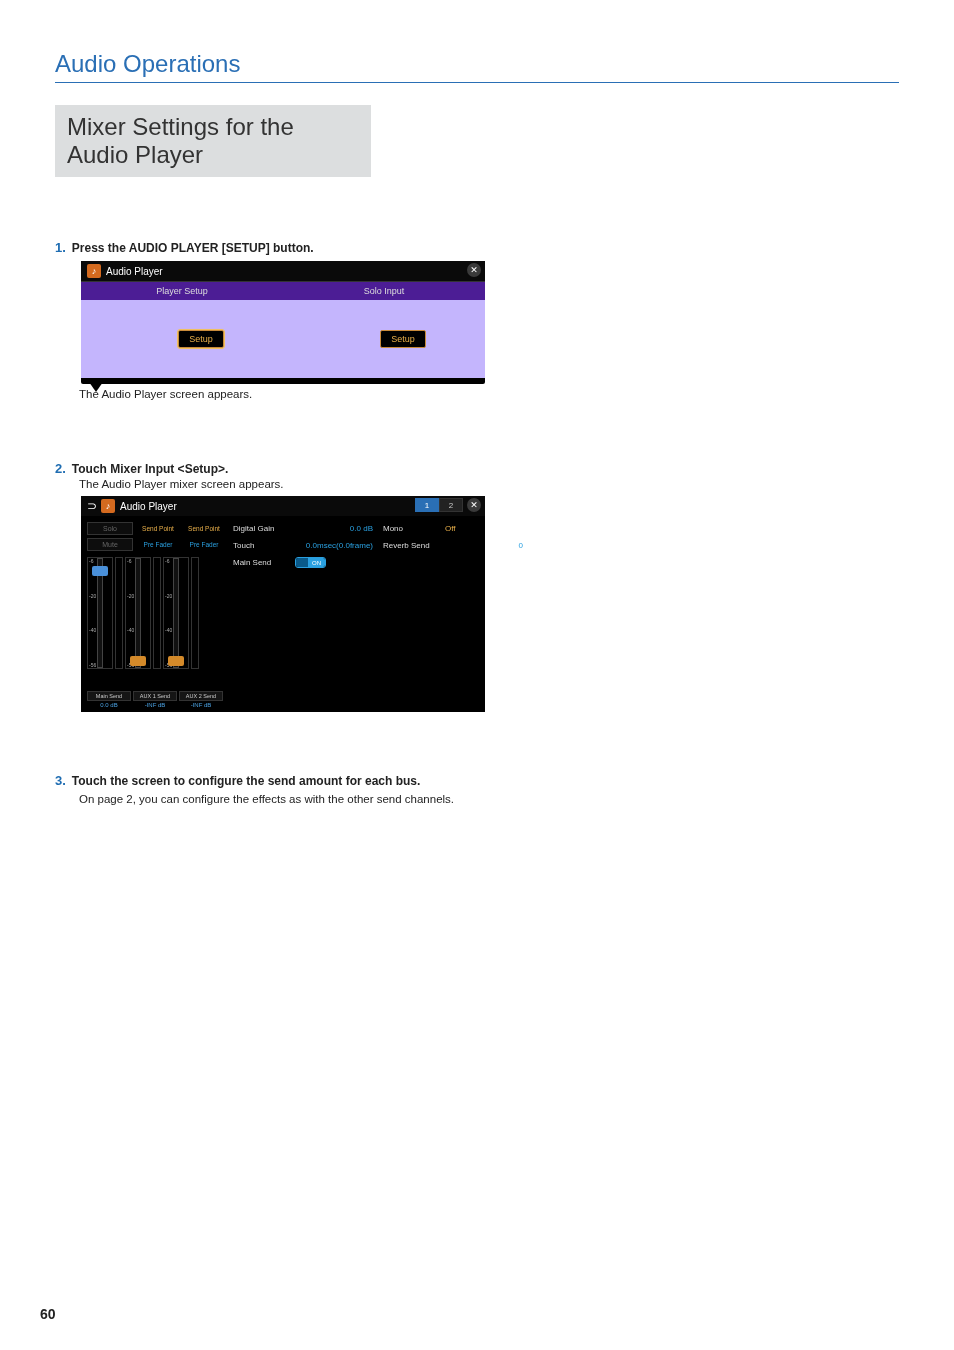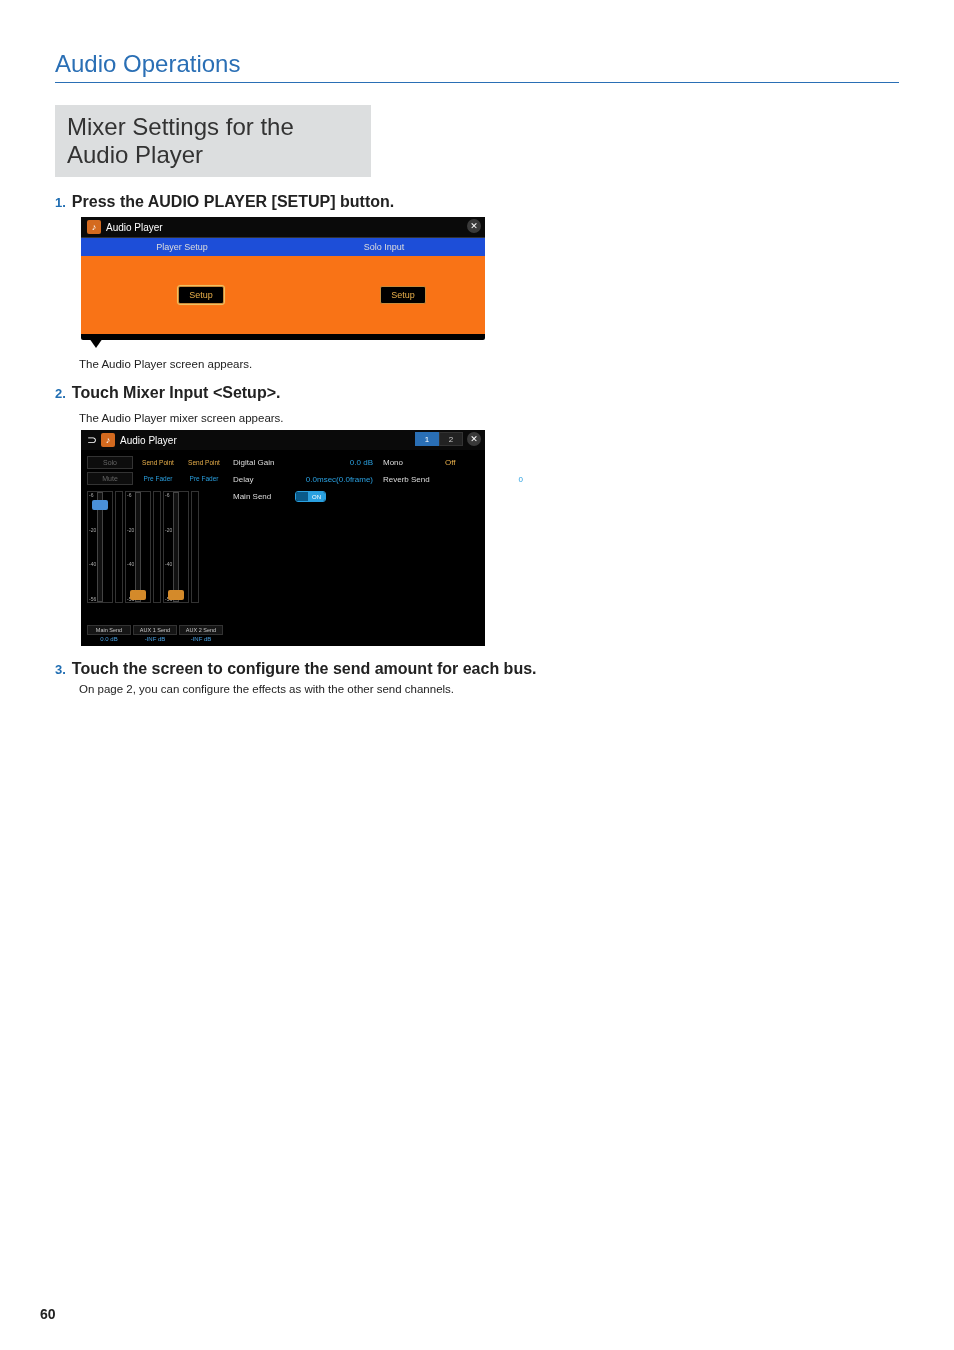"Press the AUDIO PLAYER [SETUP]" .step-text { font-size: 16px -> 12px; margin-top: none -> 48px }
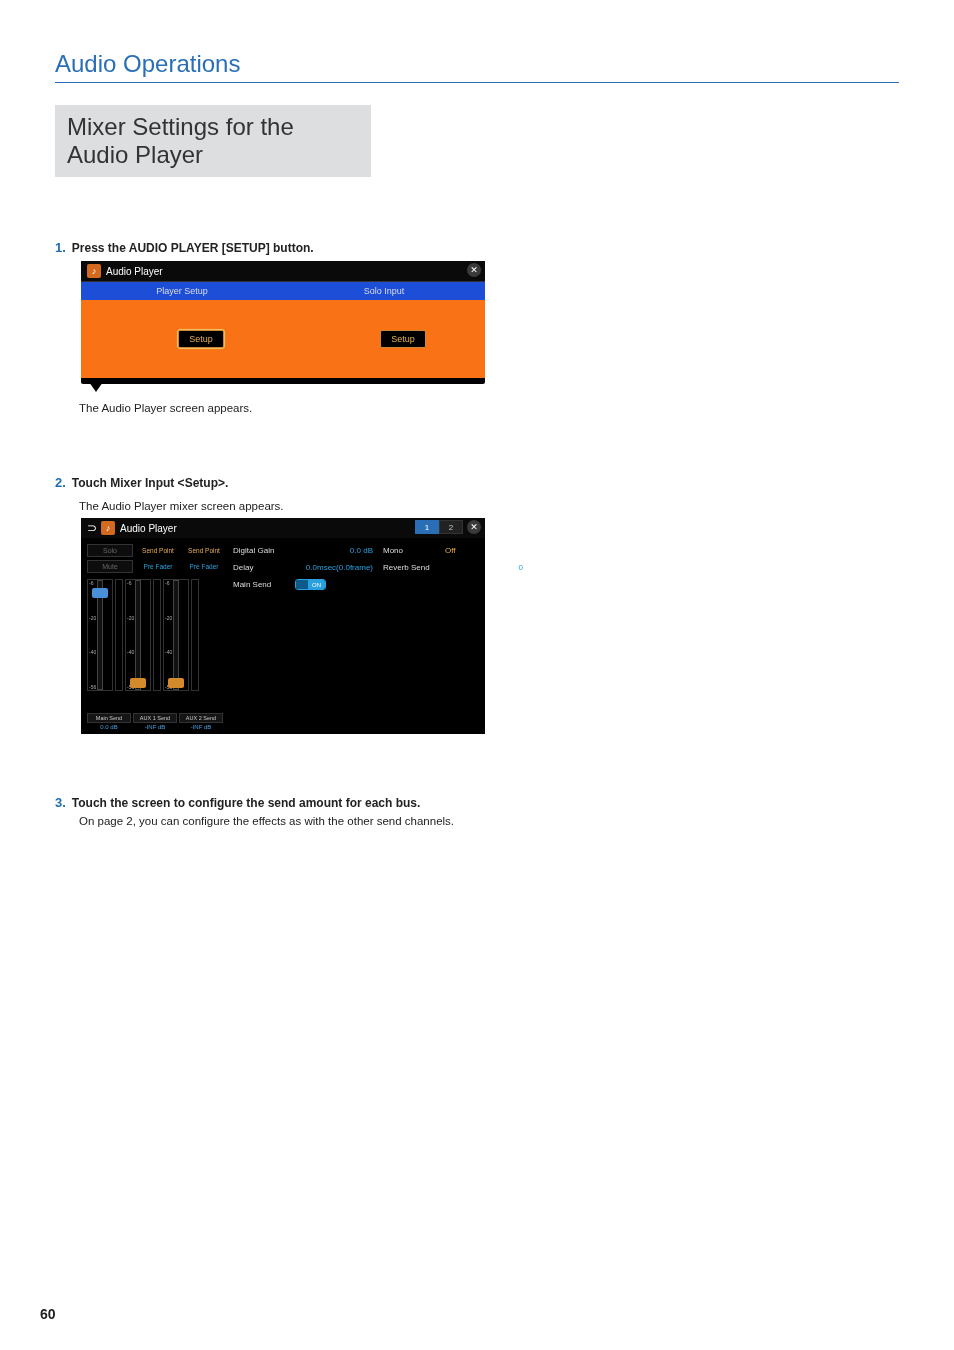"Player Setup" .shot1-tab { background: #1d4ed8 -> #4c1d95 }
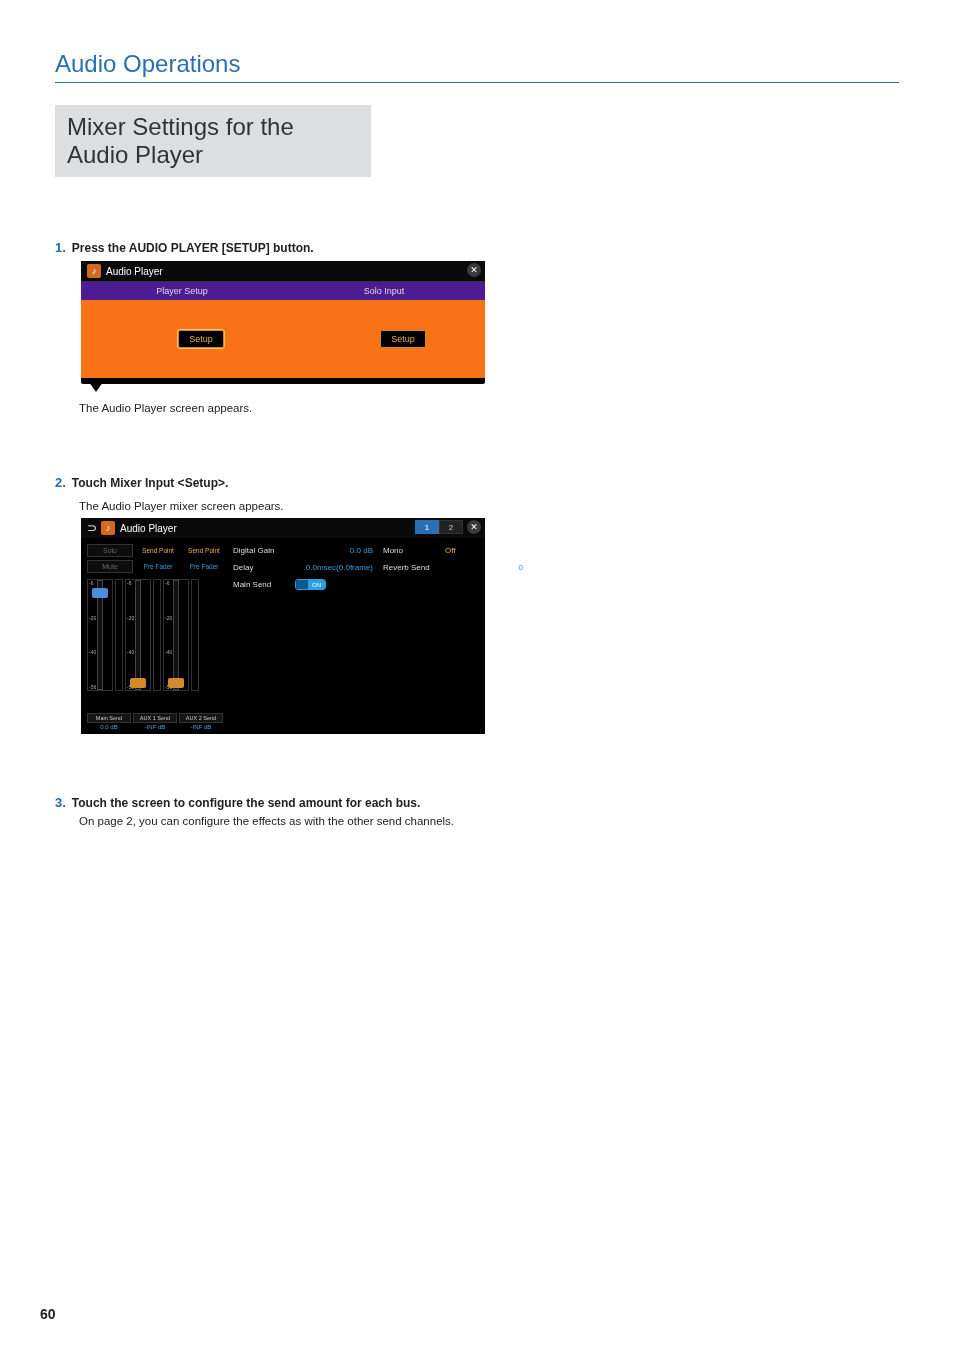"Setup" .shot1-half { background: #f97316 -> #c4b5fd }
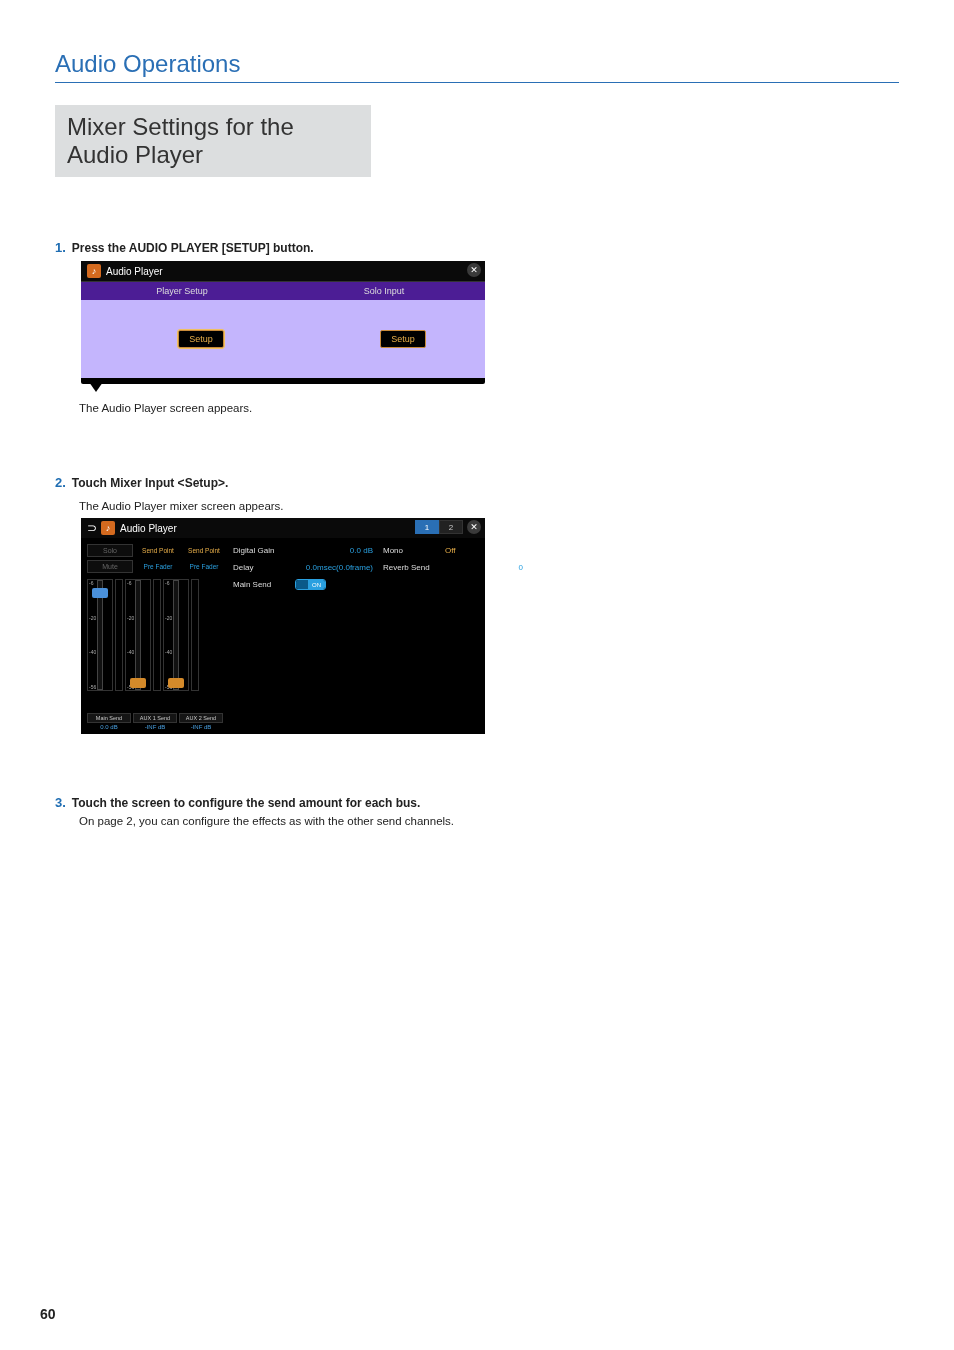"The Audio Player screen appears." div.step-sub { margin-top: 18px -> 4px }
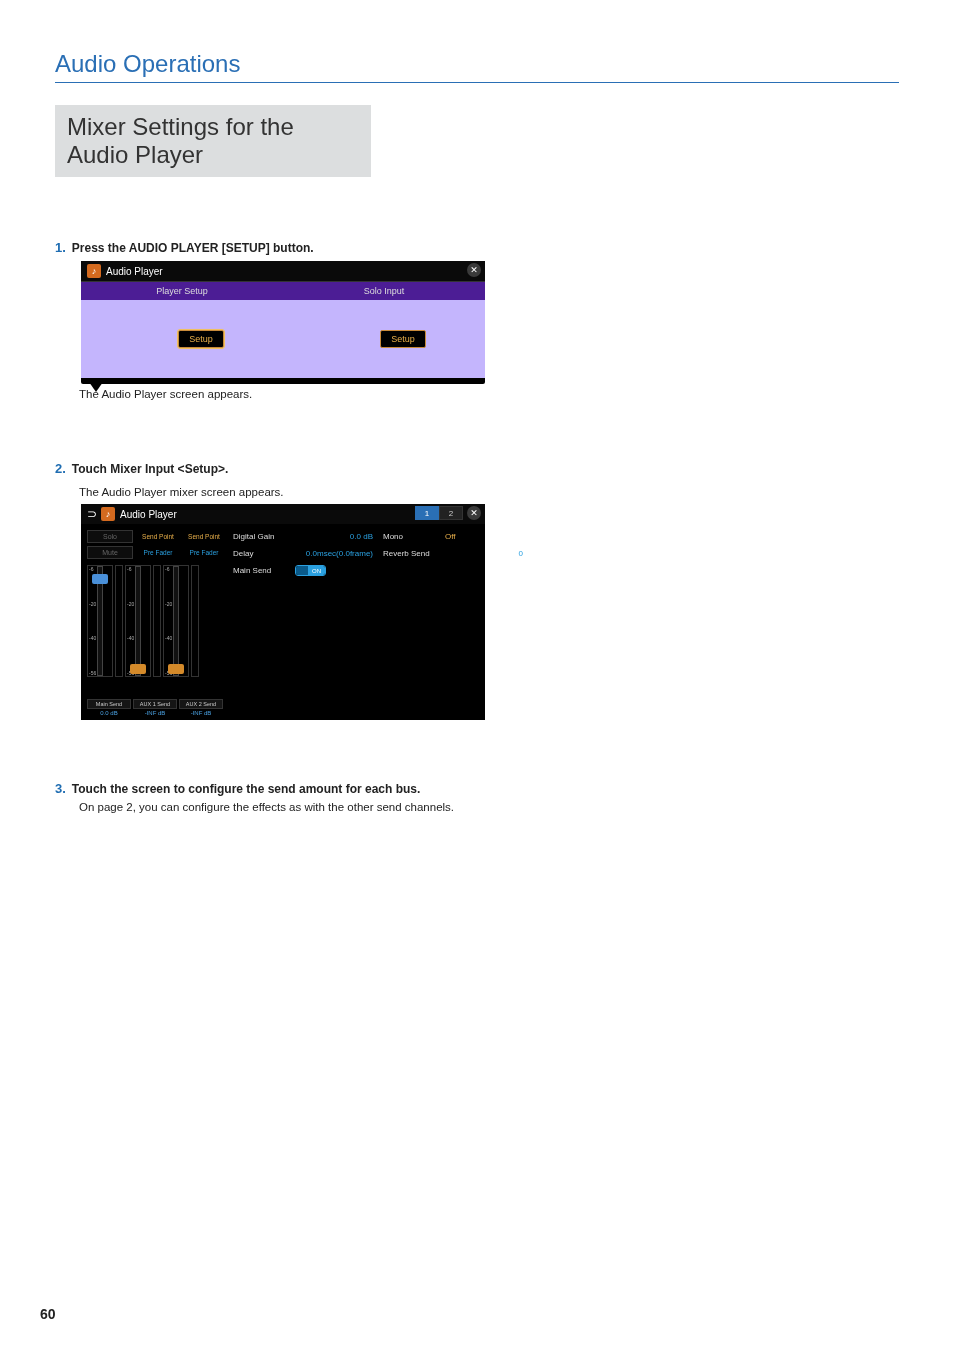"The Audio Player mixer screen" .step-sub { margin-top: 10px -> 2px }
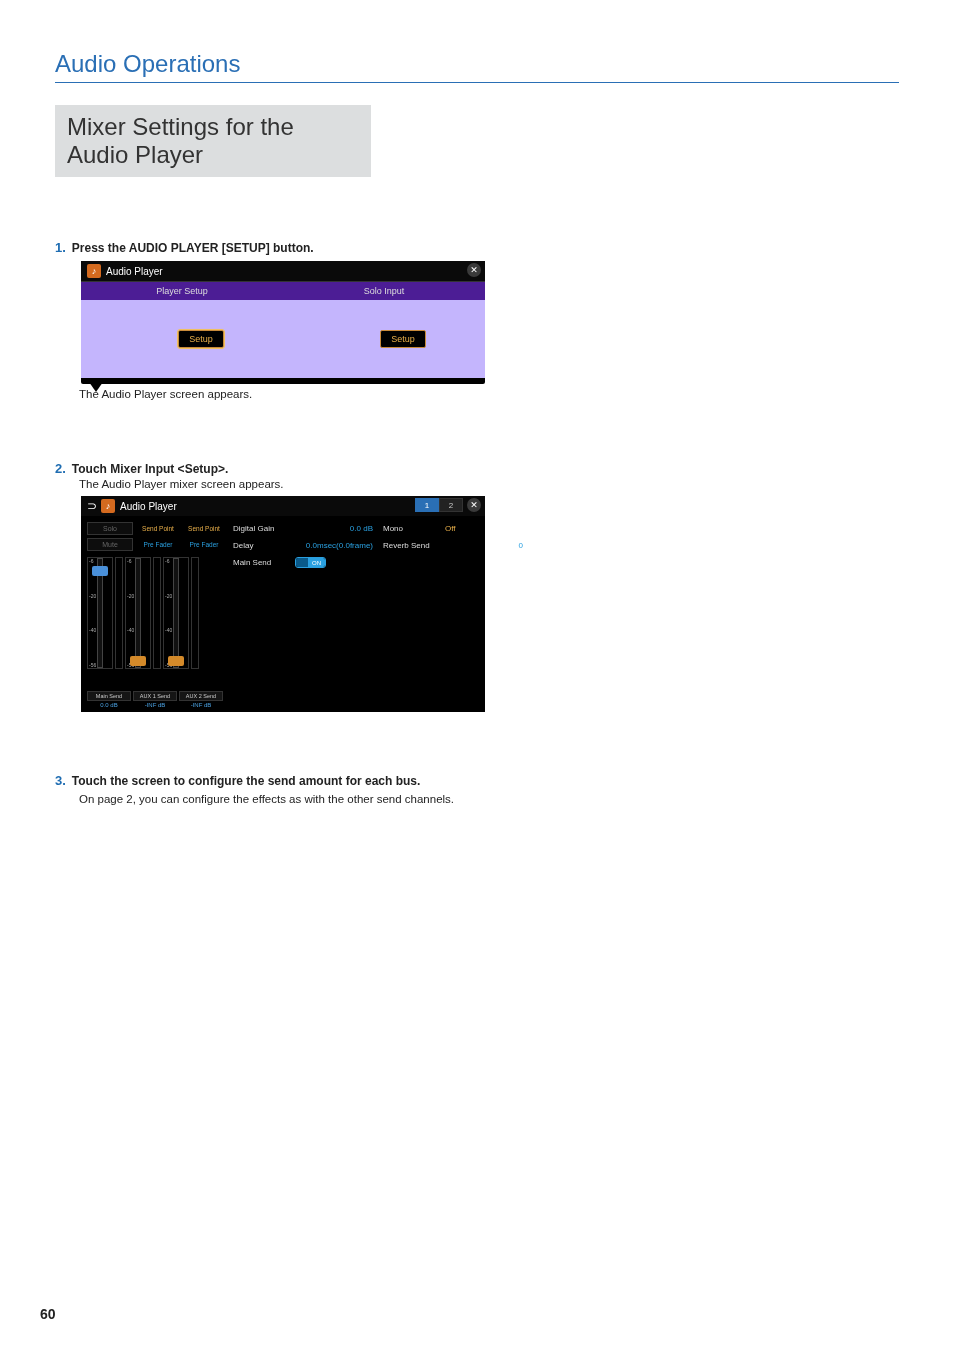"Delay" span.p-label { text: Delay -> Touch }
